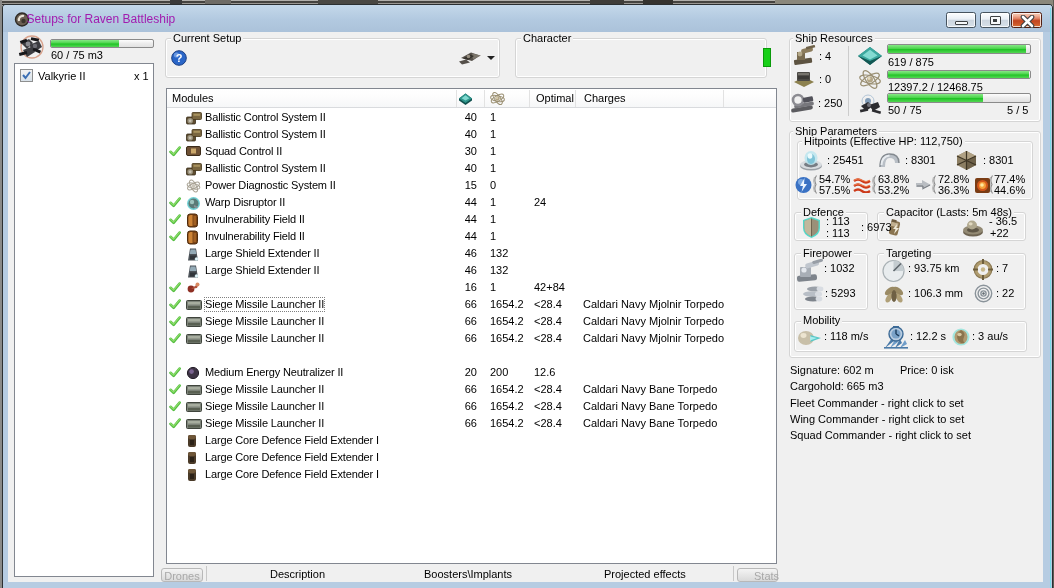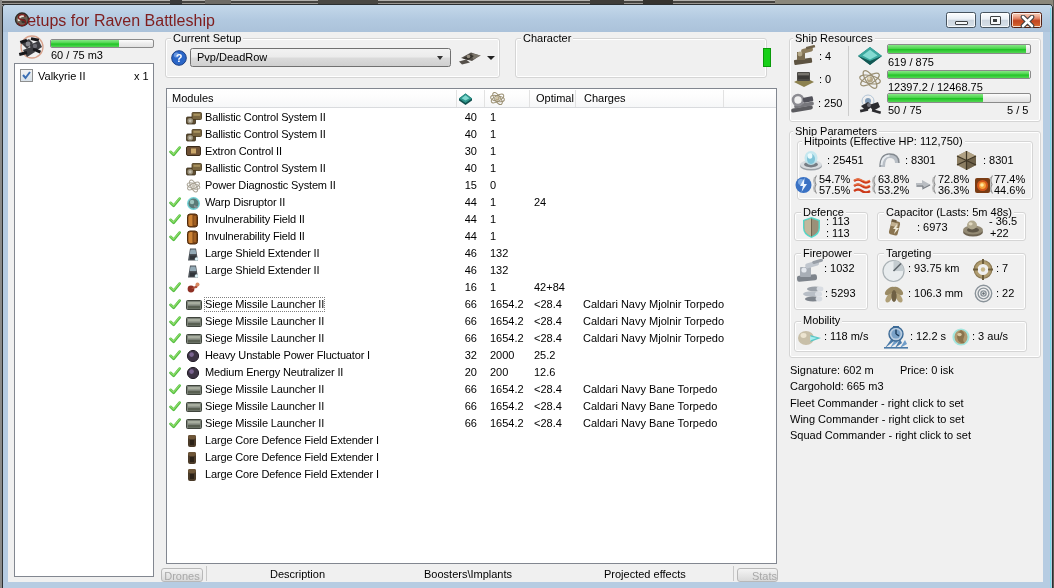"Setups for Raven Battleship" #titletext { color: #7f1d1d -> #a21caf; font-size: 16px -> 12px; left: 14px -> 24px }
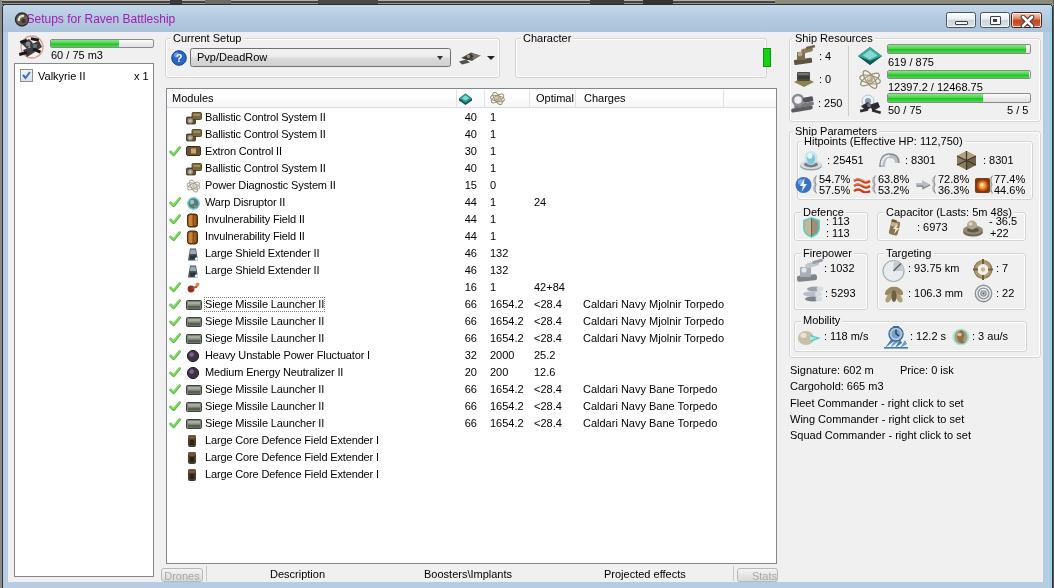"Pvp/DeadRow" div.combo { html: <div>Pvp/DeadRow<span></span></div> -> none }
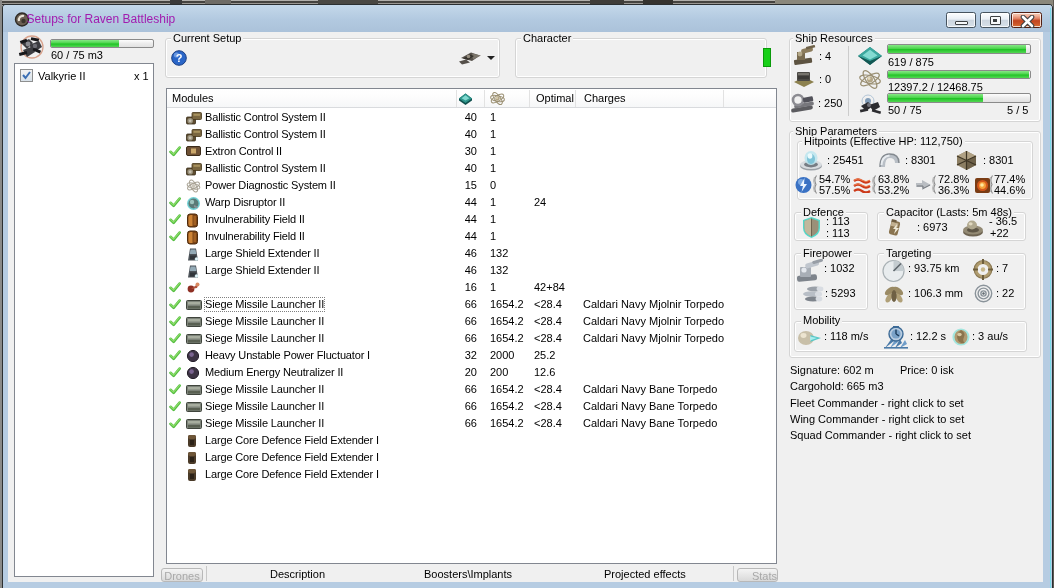"Extron Control II" span.mname { text: Extron -> Squad }
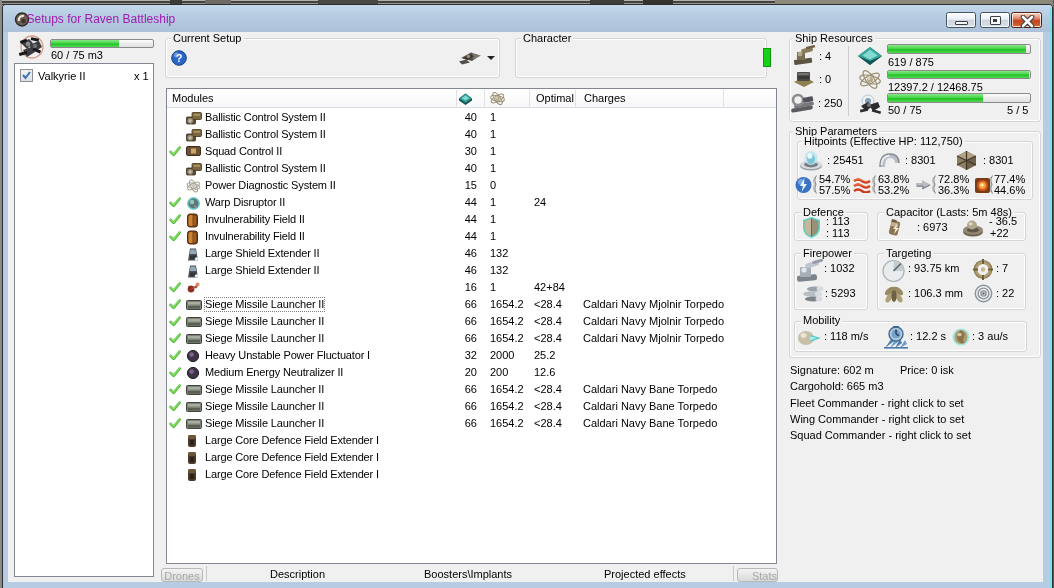": 6973" span.t { left: 917px -> 861px }
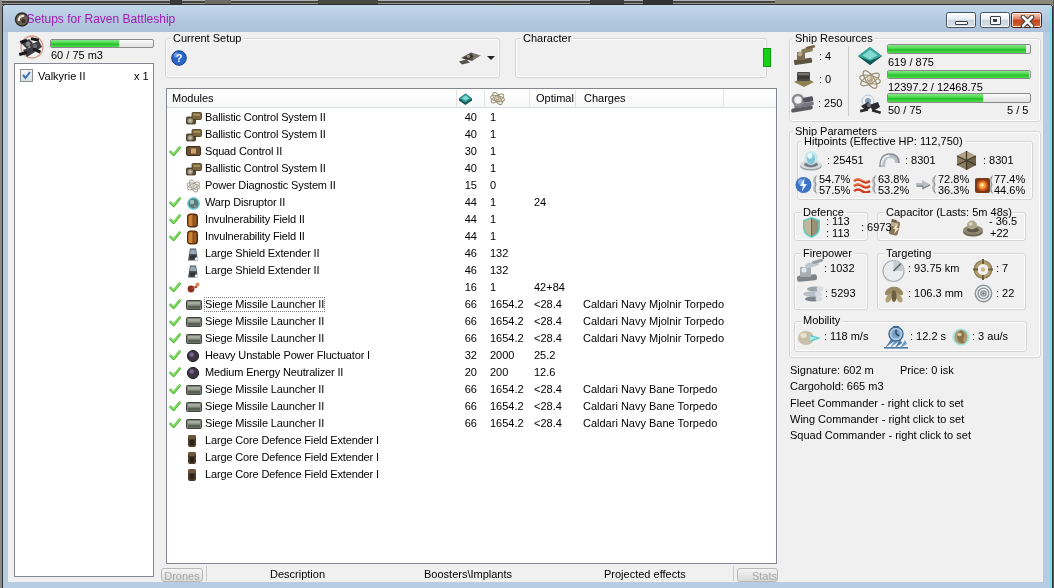"Heavy Unstable Power Fluctuator I" div.mrow { html: <div> <span><svg> <path></path> <path></path> </svg></span> <span><svg> <circle></circle> <circle></circle> <circle></circle> </svg></span> <span>Heavy Unstable Power Fluctuator I</span> <span>32</span> <span>2000</span> <span>25.2</span> </div> -> none }
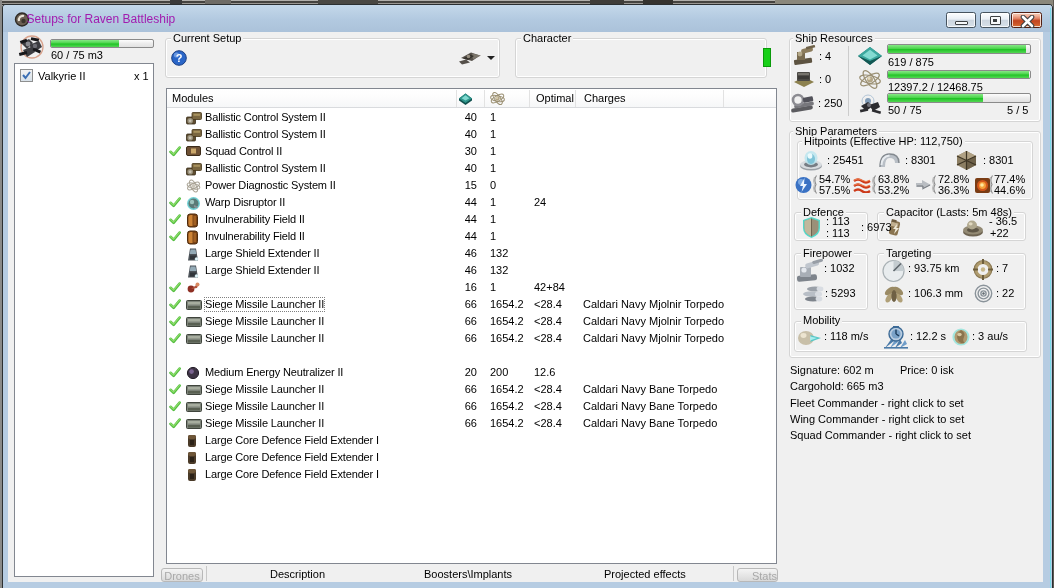"Stats" span.t { left: 0 -> 16px; text-align: right -> left }
